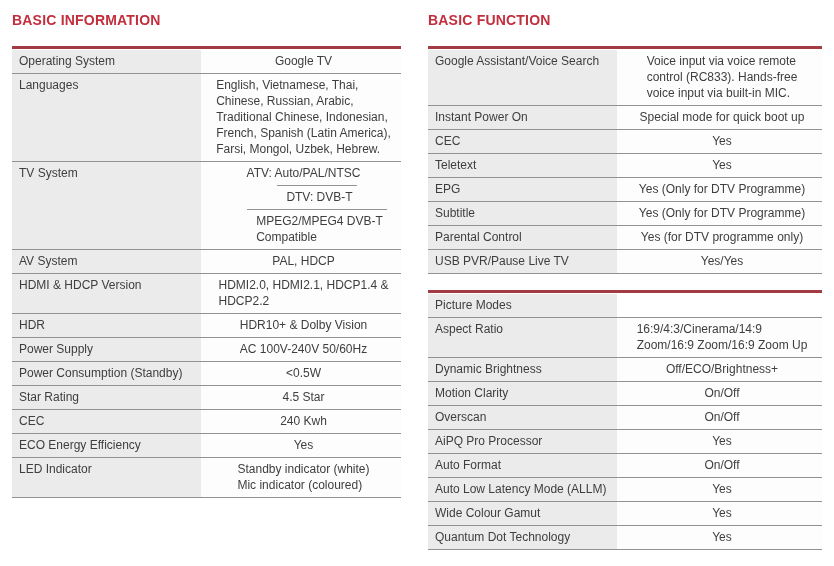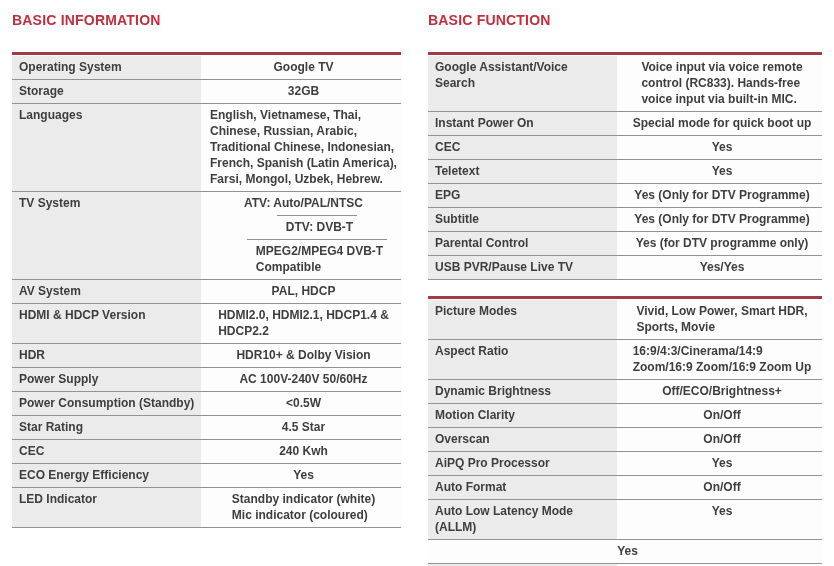"BASIC INFORMATION" h2.section-title { padding-bottom: 23px -> 17px }
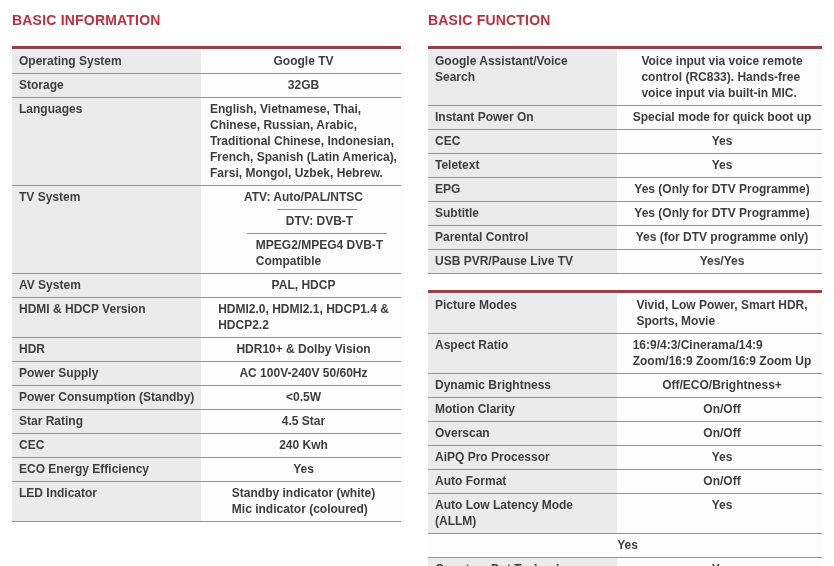"Operating System" .spec-table { font-weight: bold -> none }
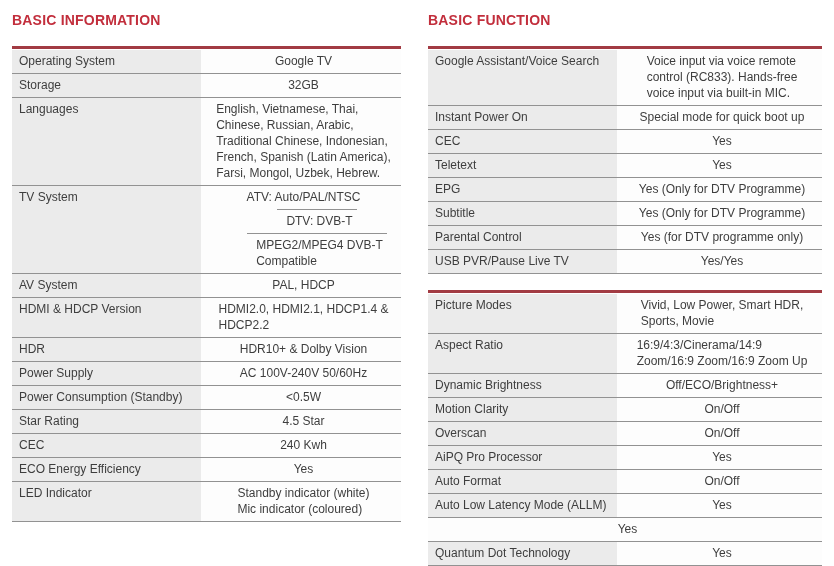"Storage" div.row { html: <div> <div>Storage</div> <div> <div>32GB</div> </div> </div> -> none }
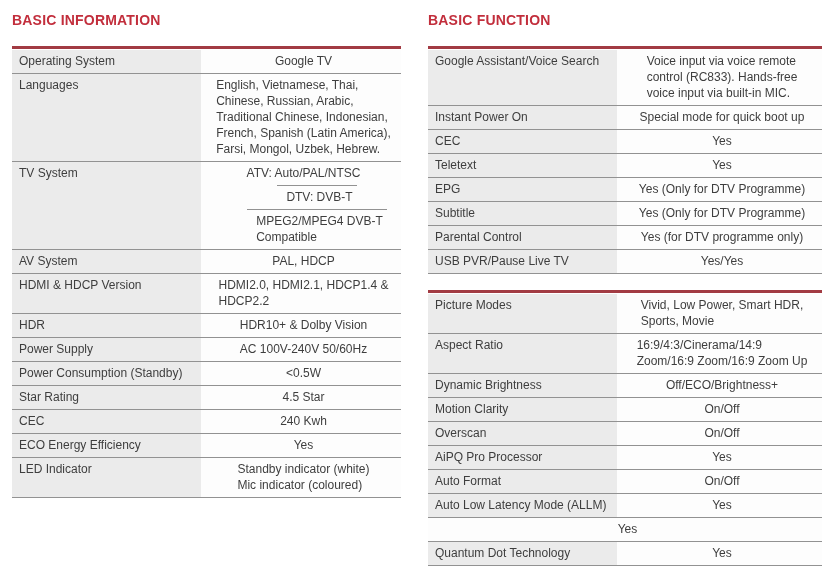"Vivid, Low Power, Smart HDR," div.cell { html: <div> <div>Vivid, Low Power, Smart HDR, Sports, Movie</div> </div> -> none }
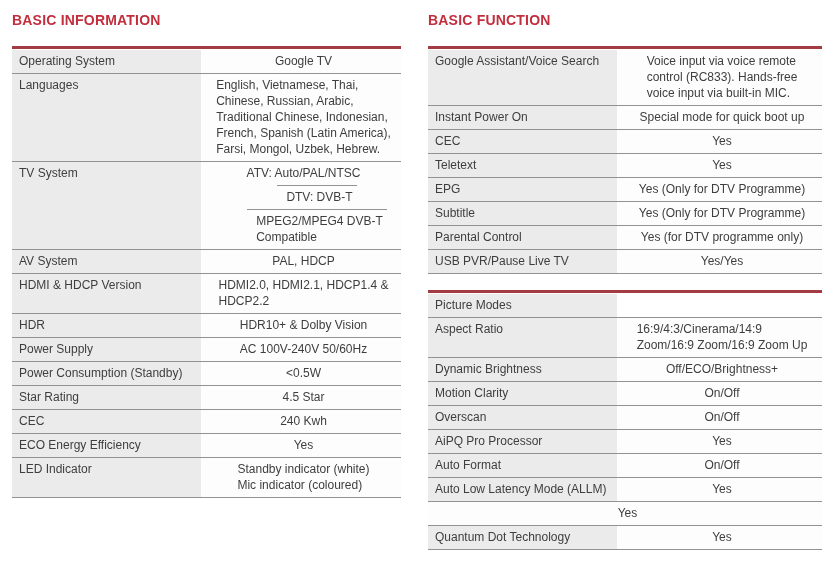"Wide Colour Gamut" div.cell { html: none -> <div>Wide Colour Gamut</div> }
